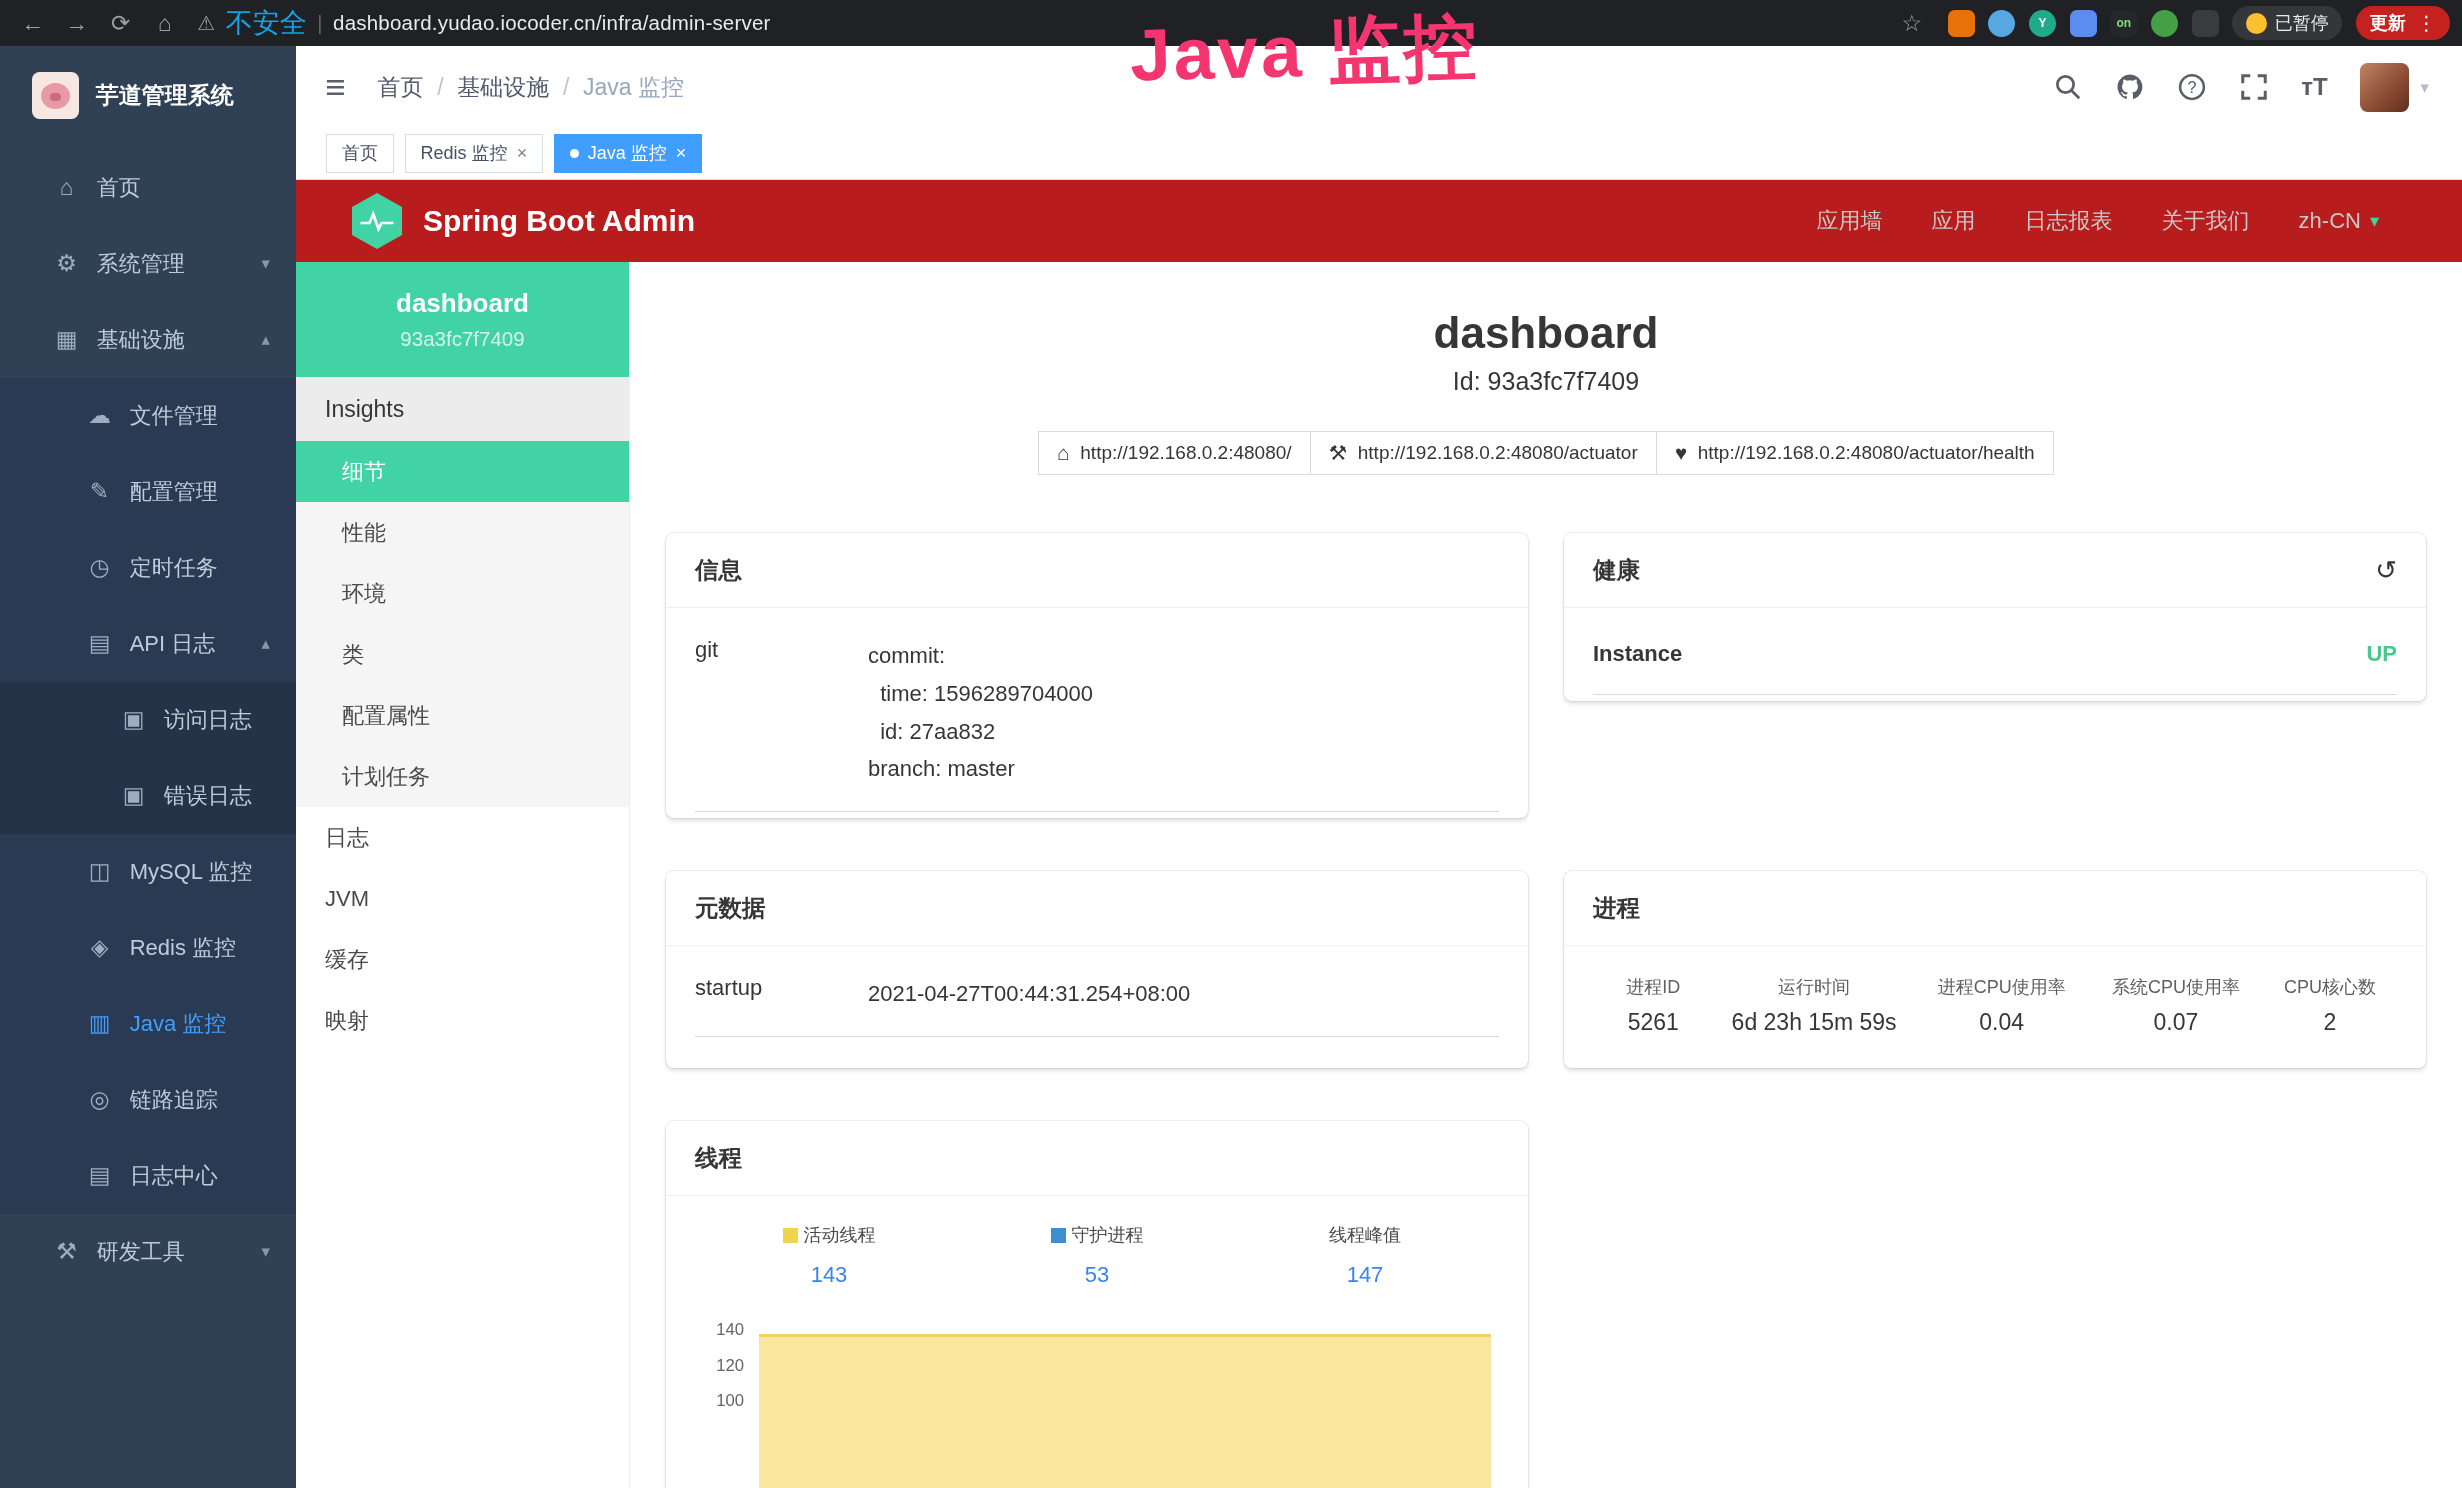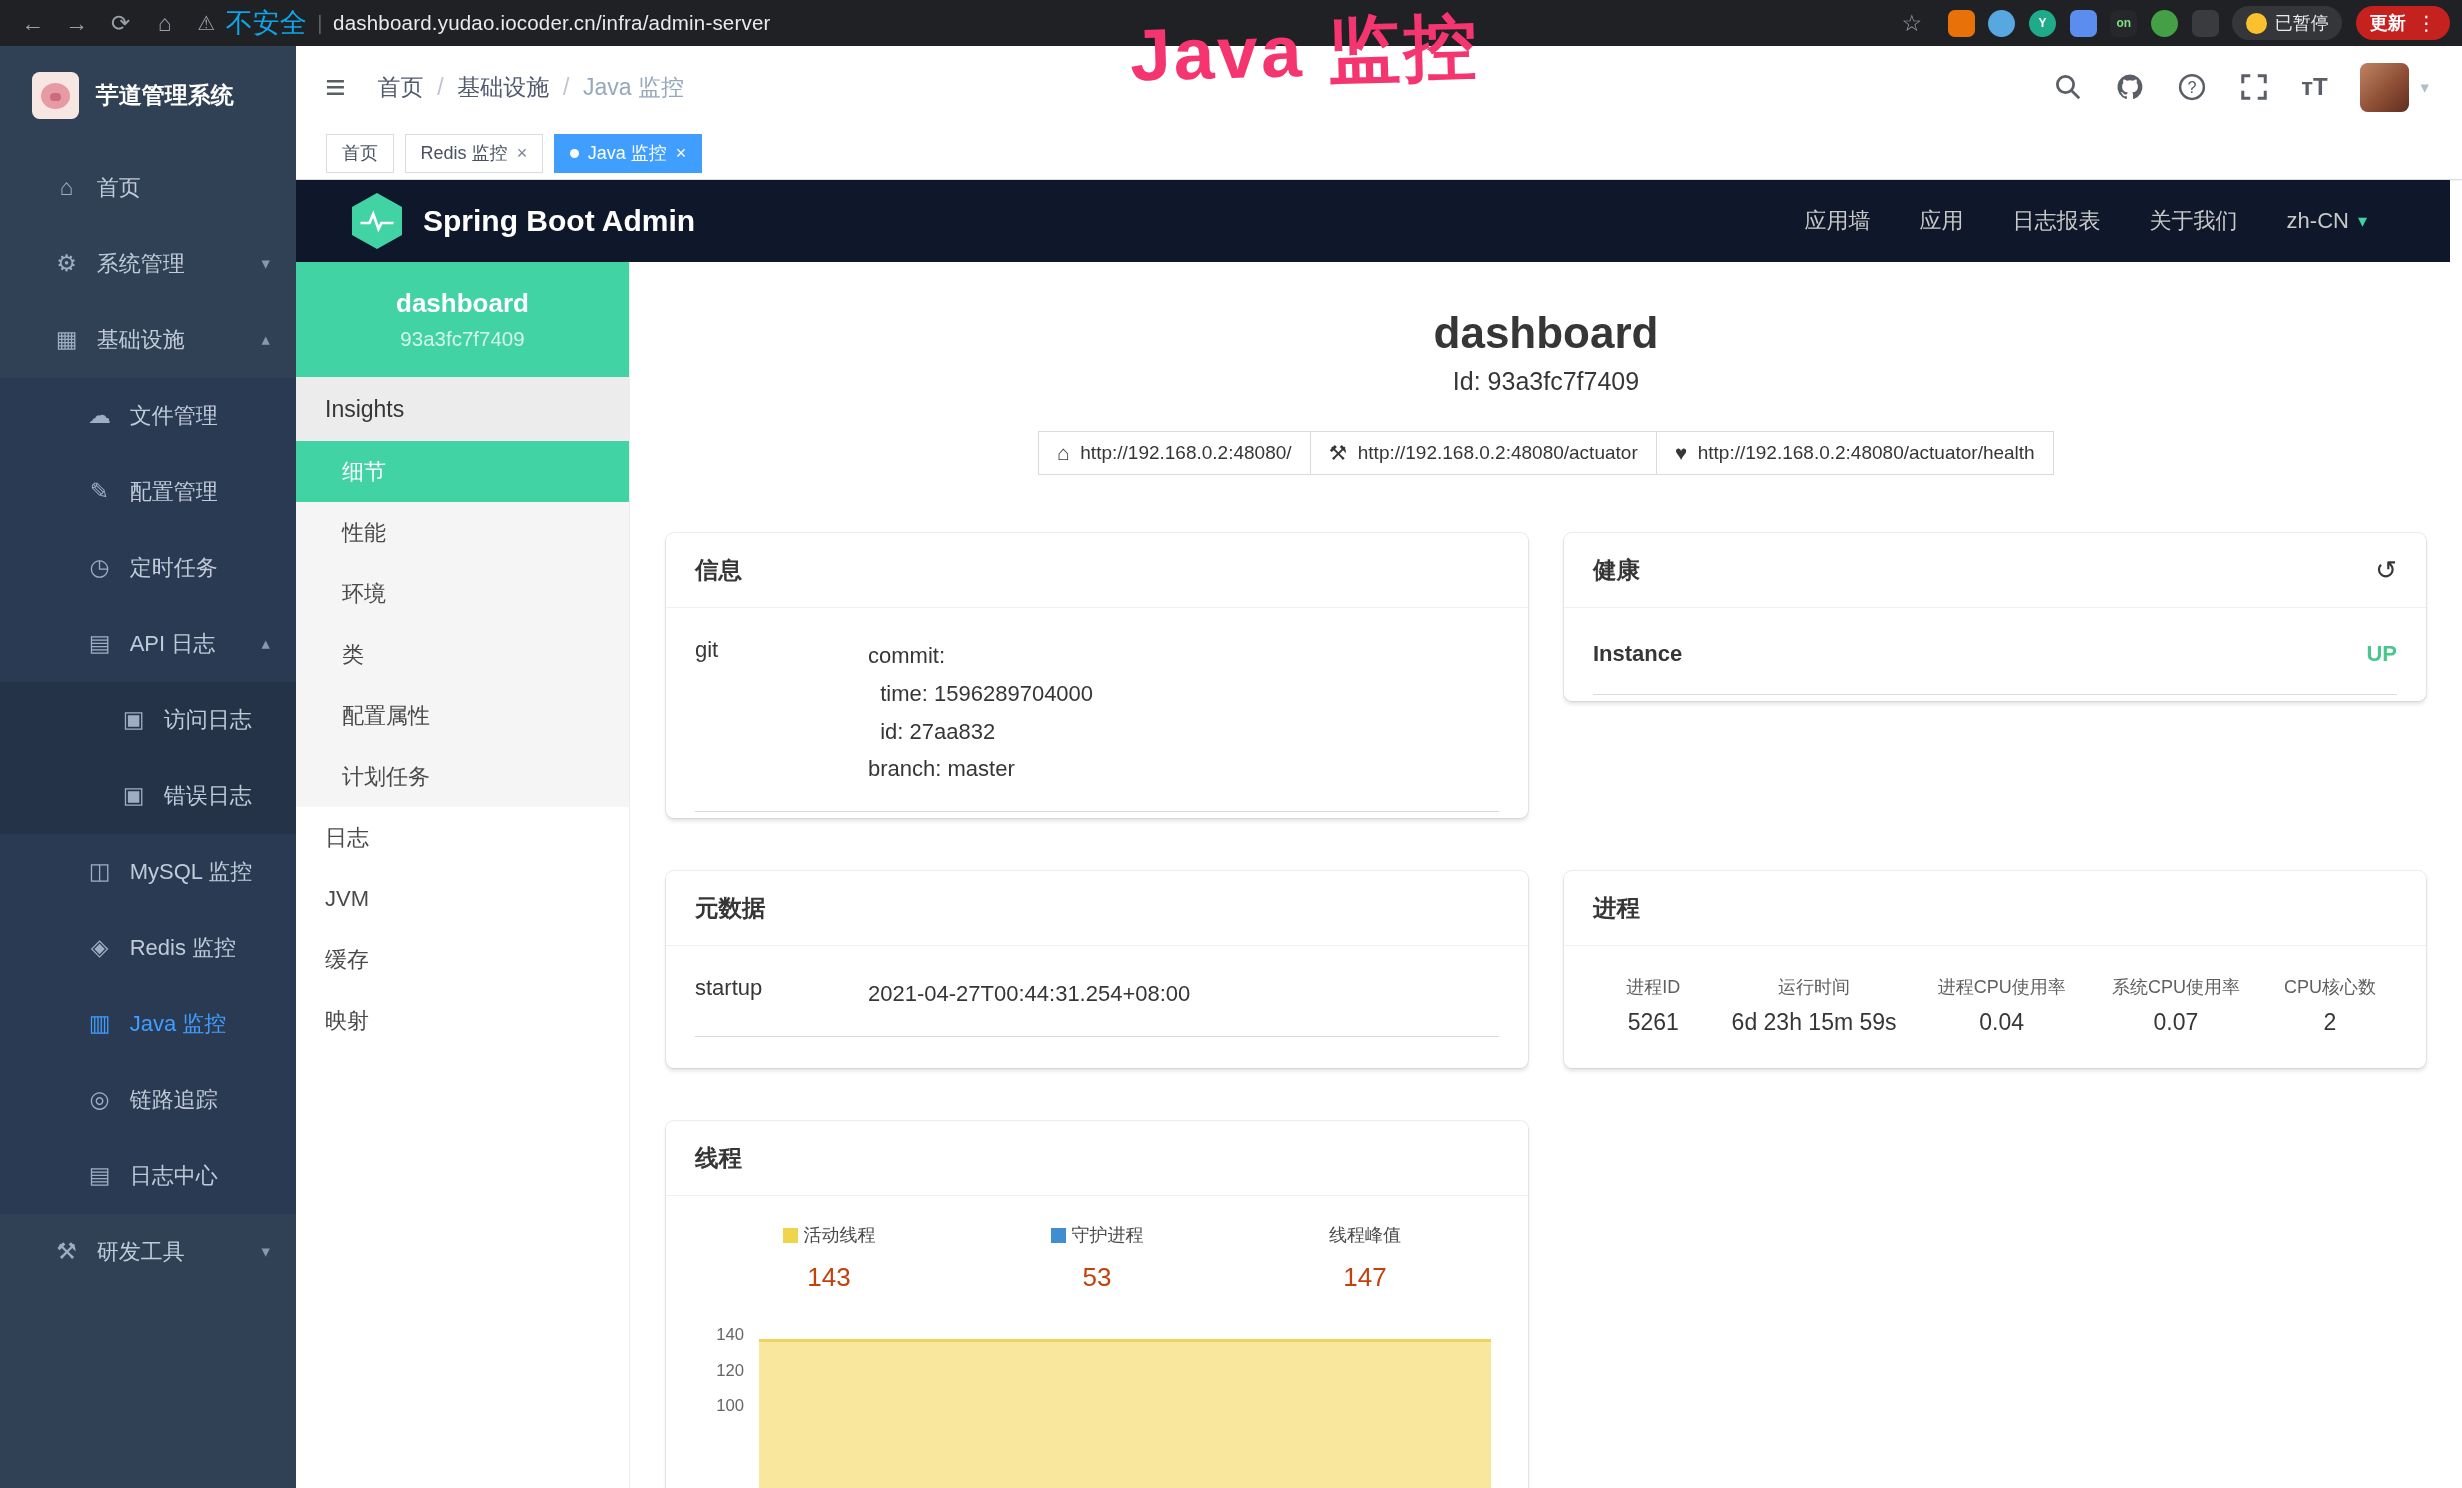"Spring Boot Admin" .sba-header { background: #0f172a -> #b91c1c; right: 12px -> 0 }
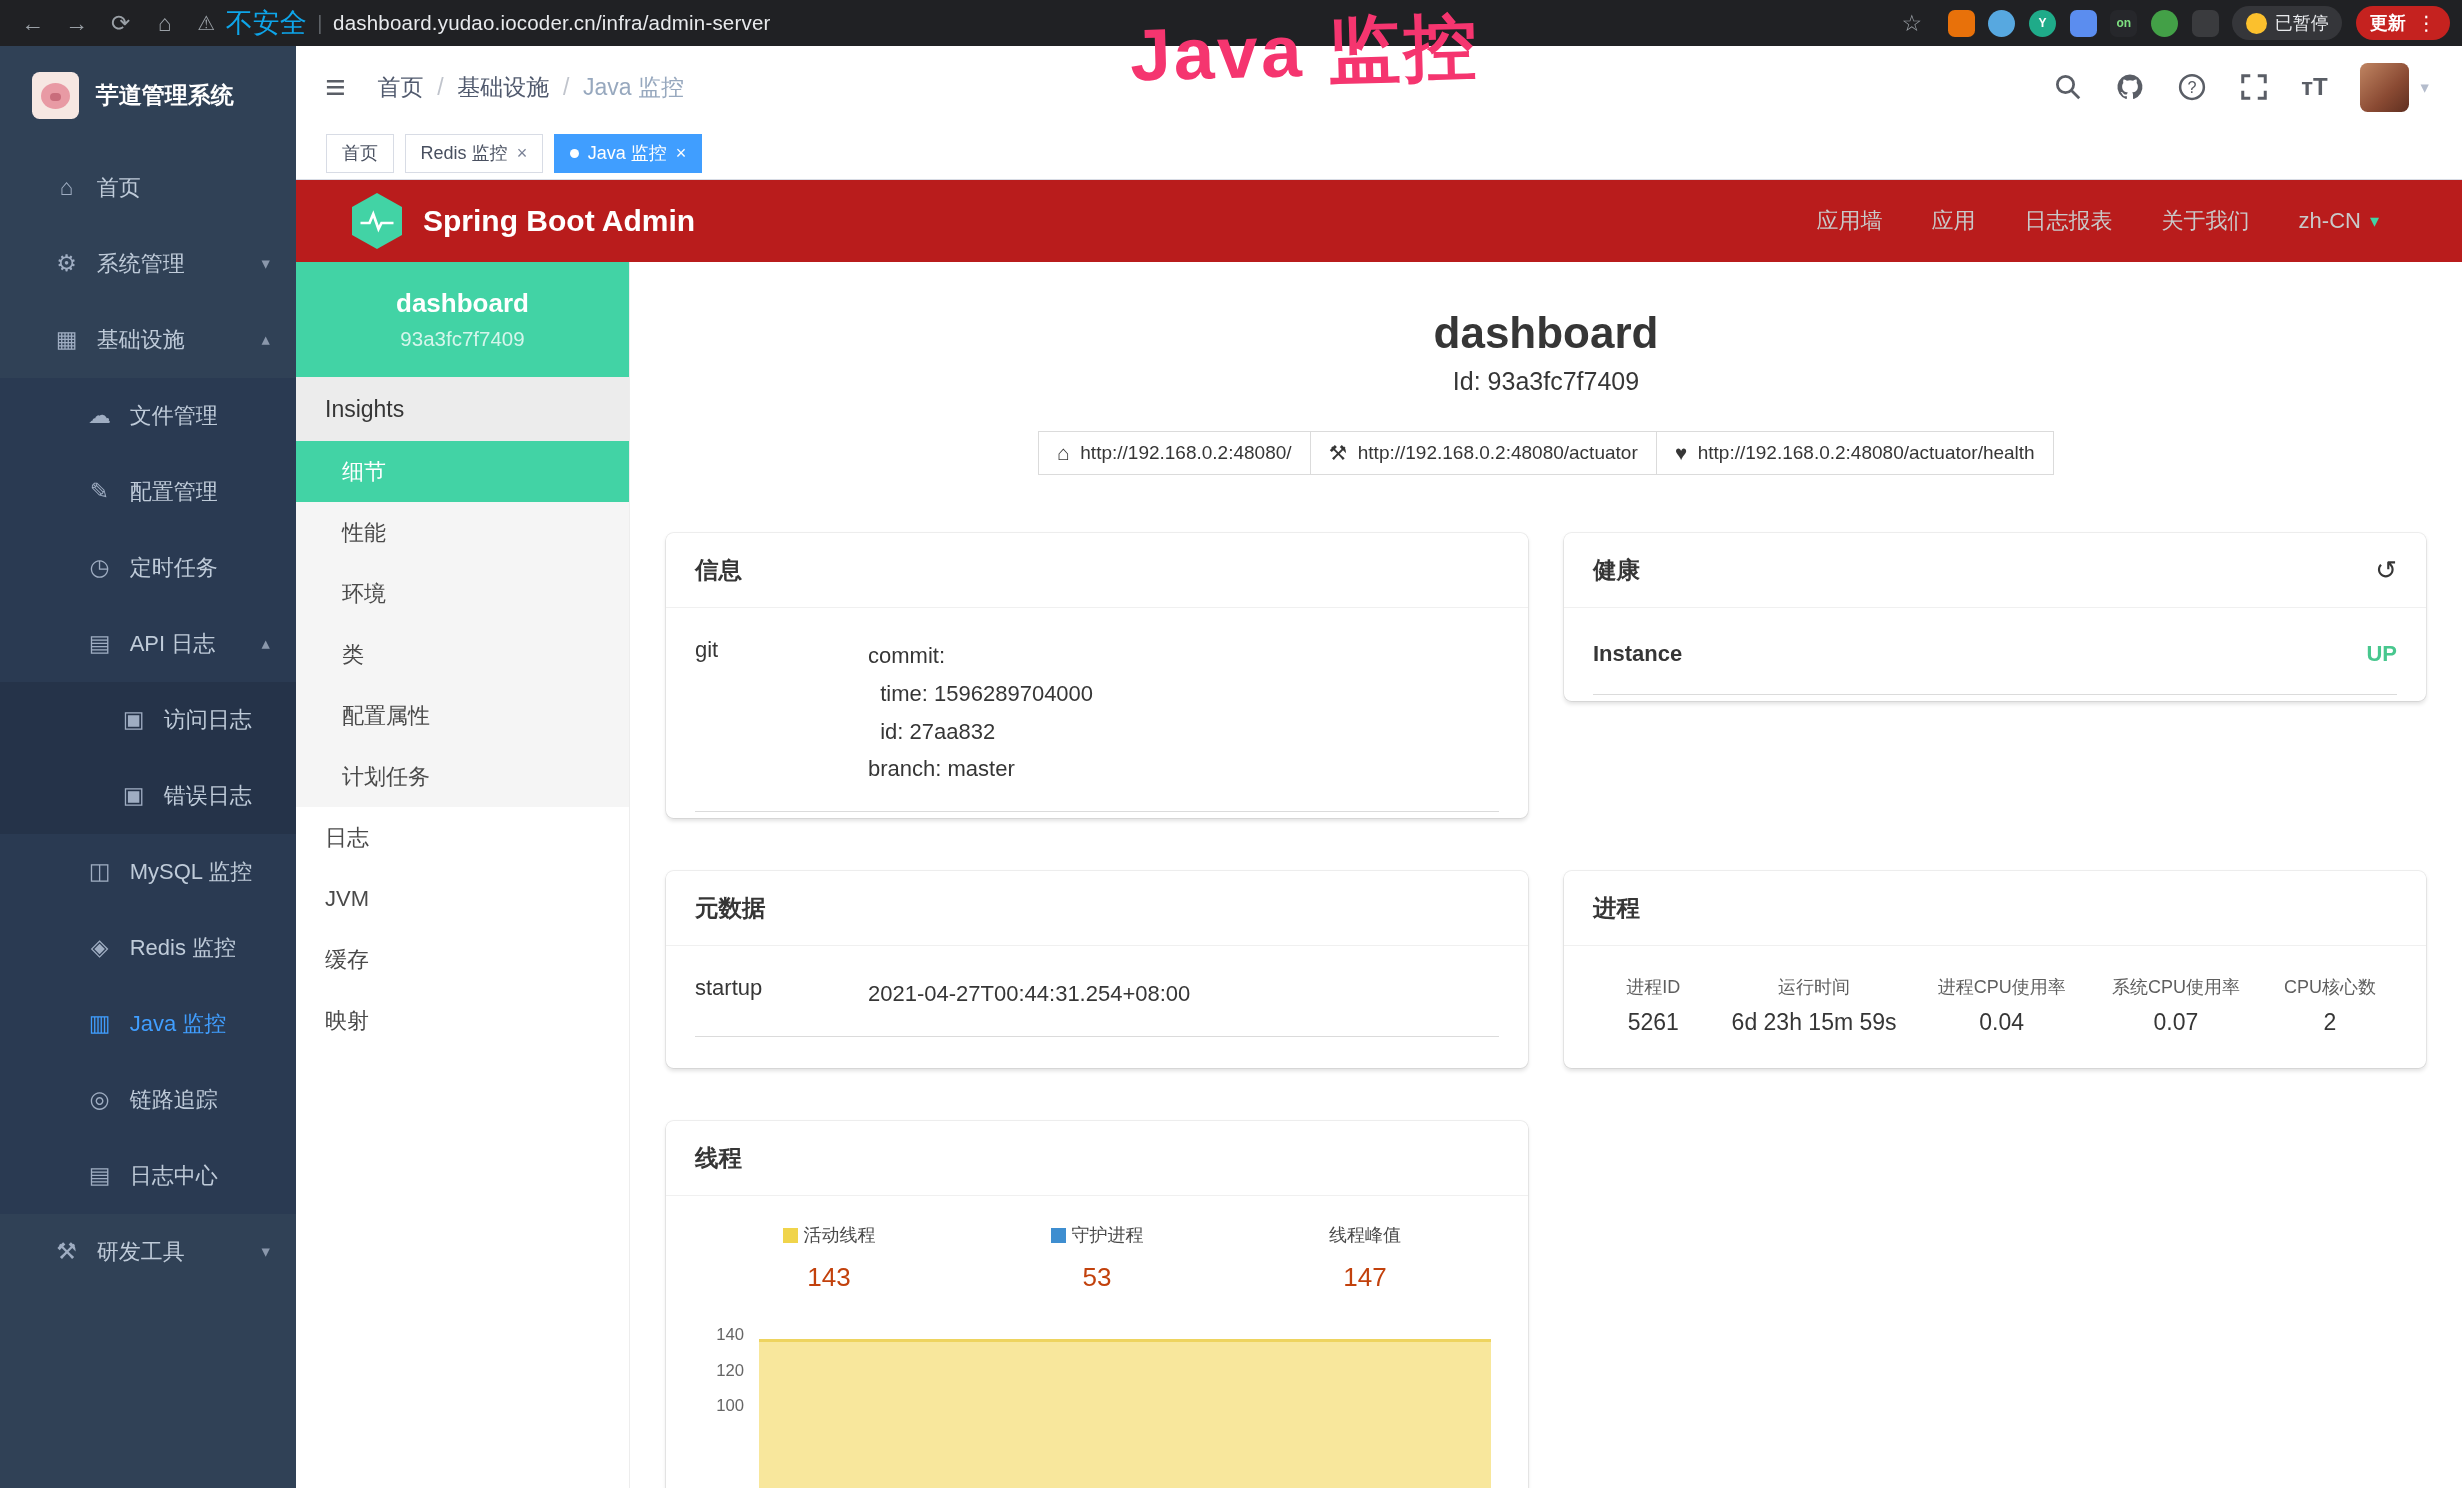"143" .tl-value { color: #c2410c -> #3b82f6; font-size: 26px -> 22px }
